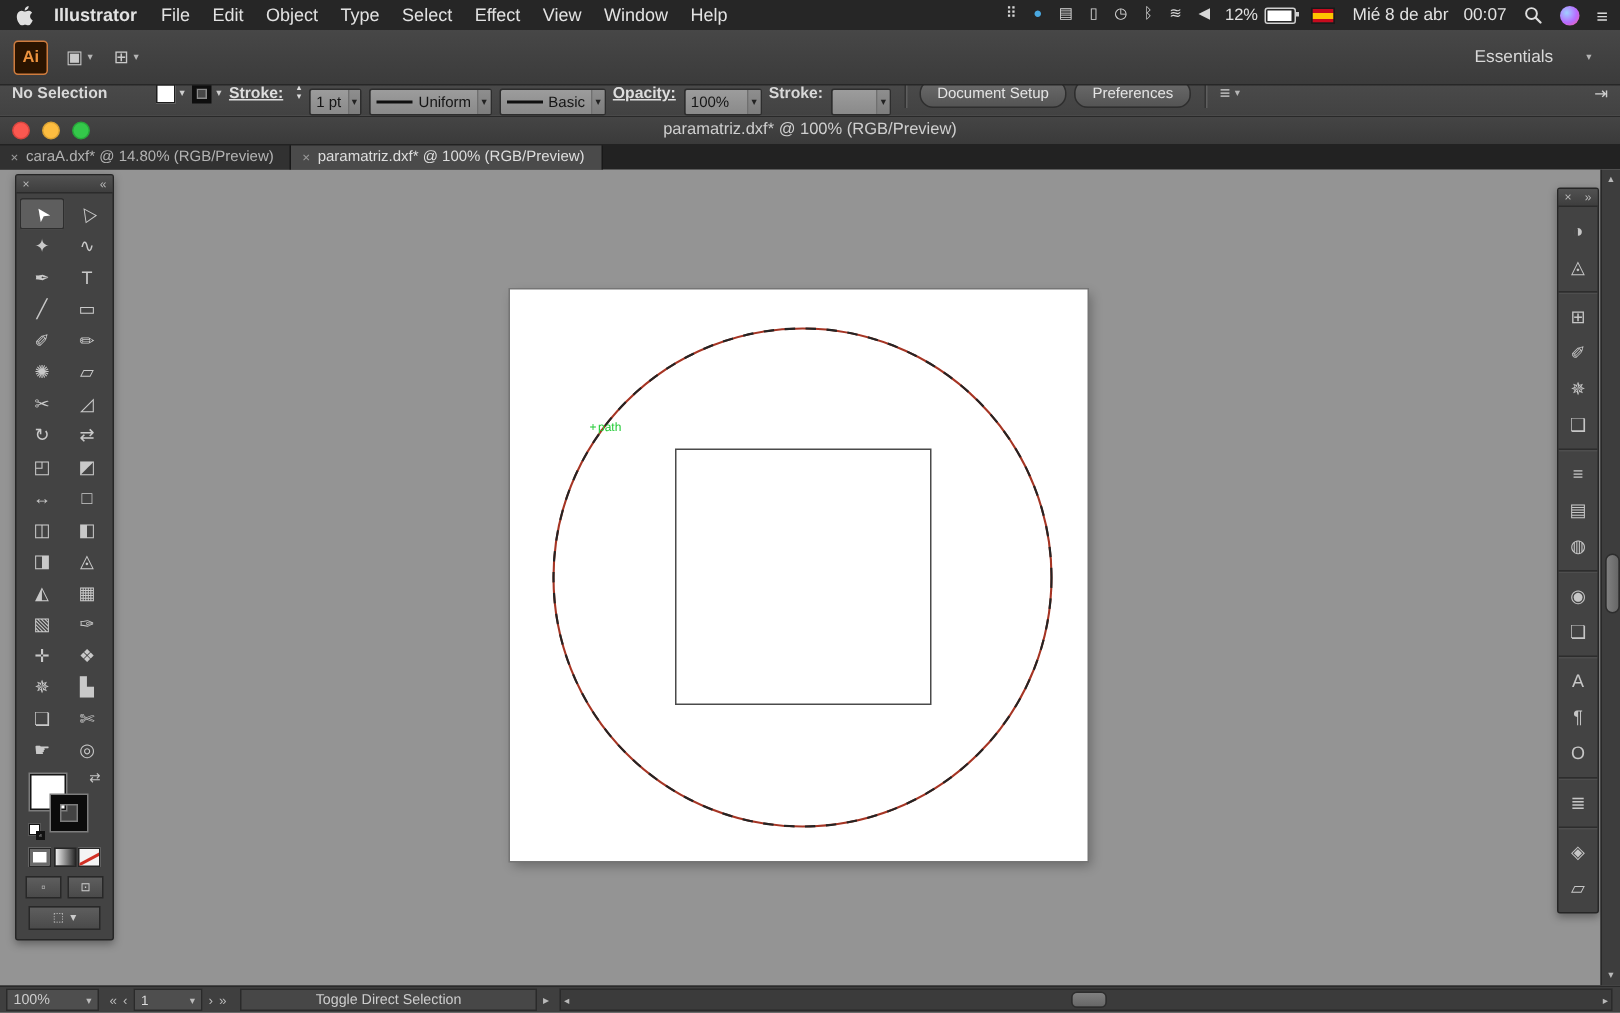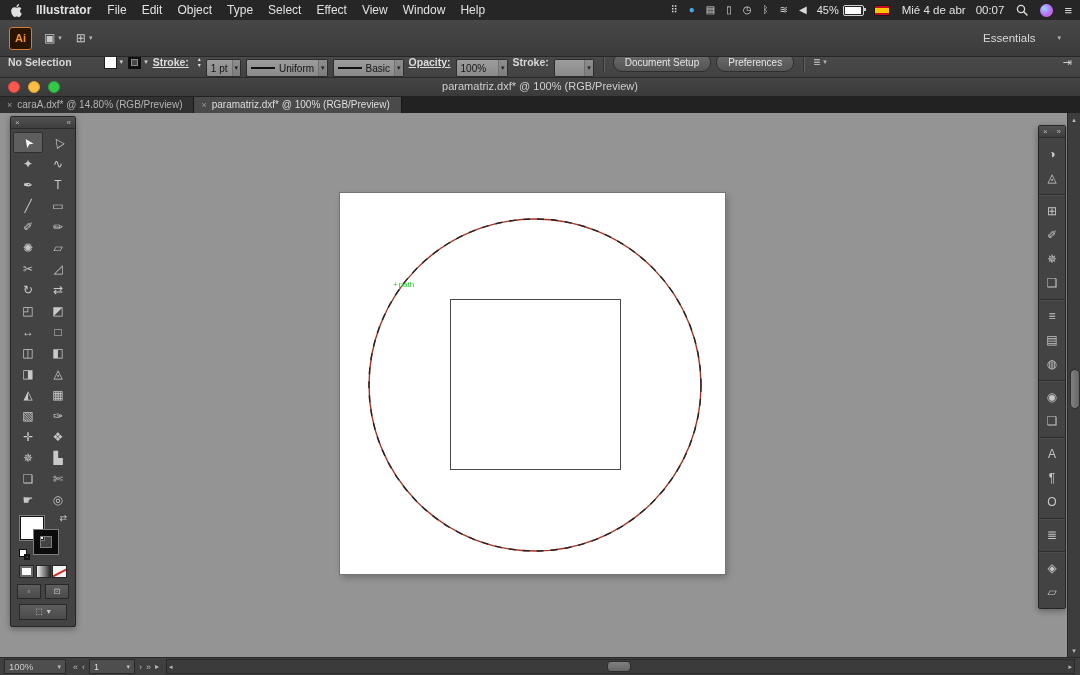"45%" span { text: 45% -> 12% }
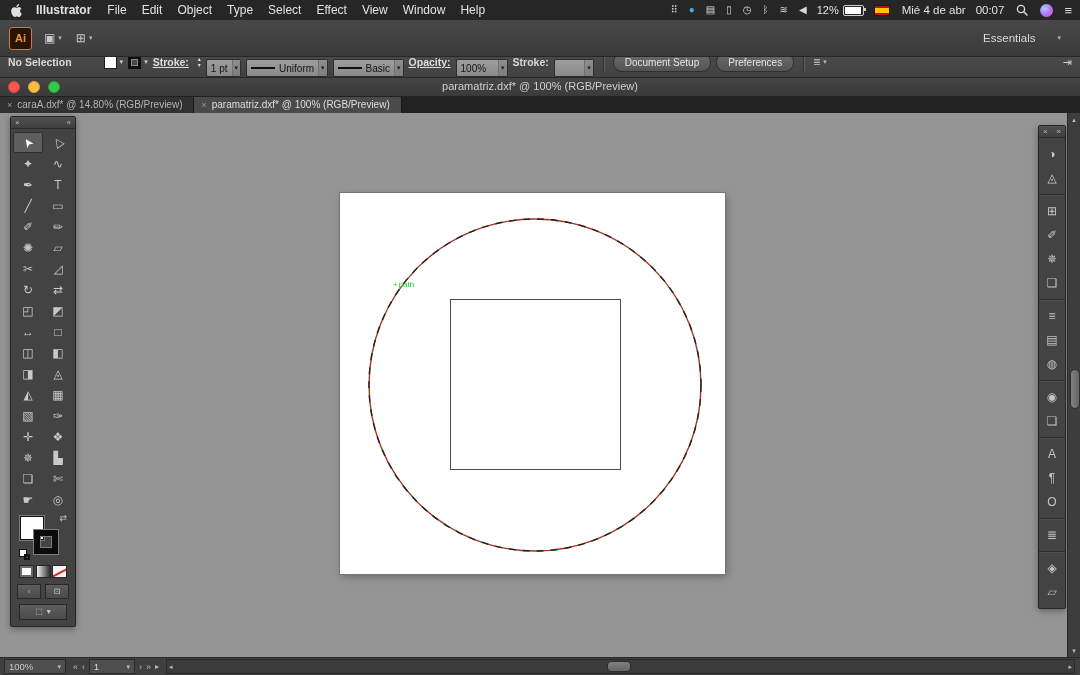"Mié 4 de abr" span.mb-date { text: 4 -> 8 }
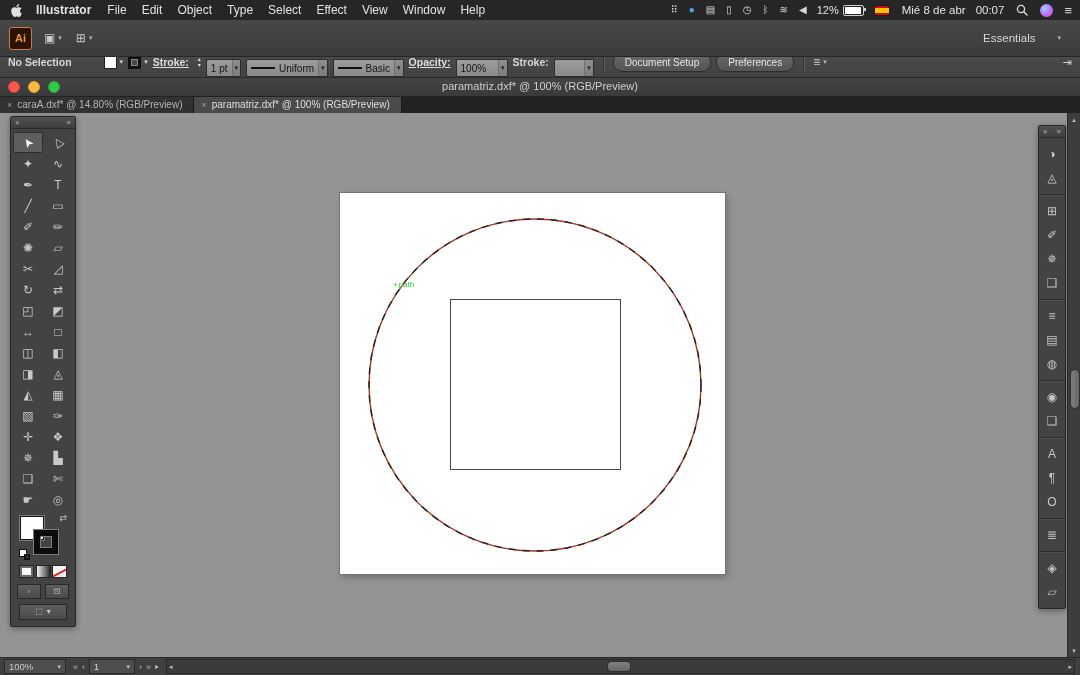"Toggle Direct Selection" span.status-box { html: none -> <span> <span>Toggle Direct Selection</span> </span> }
